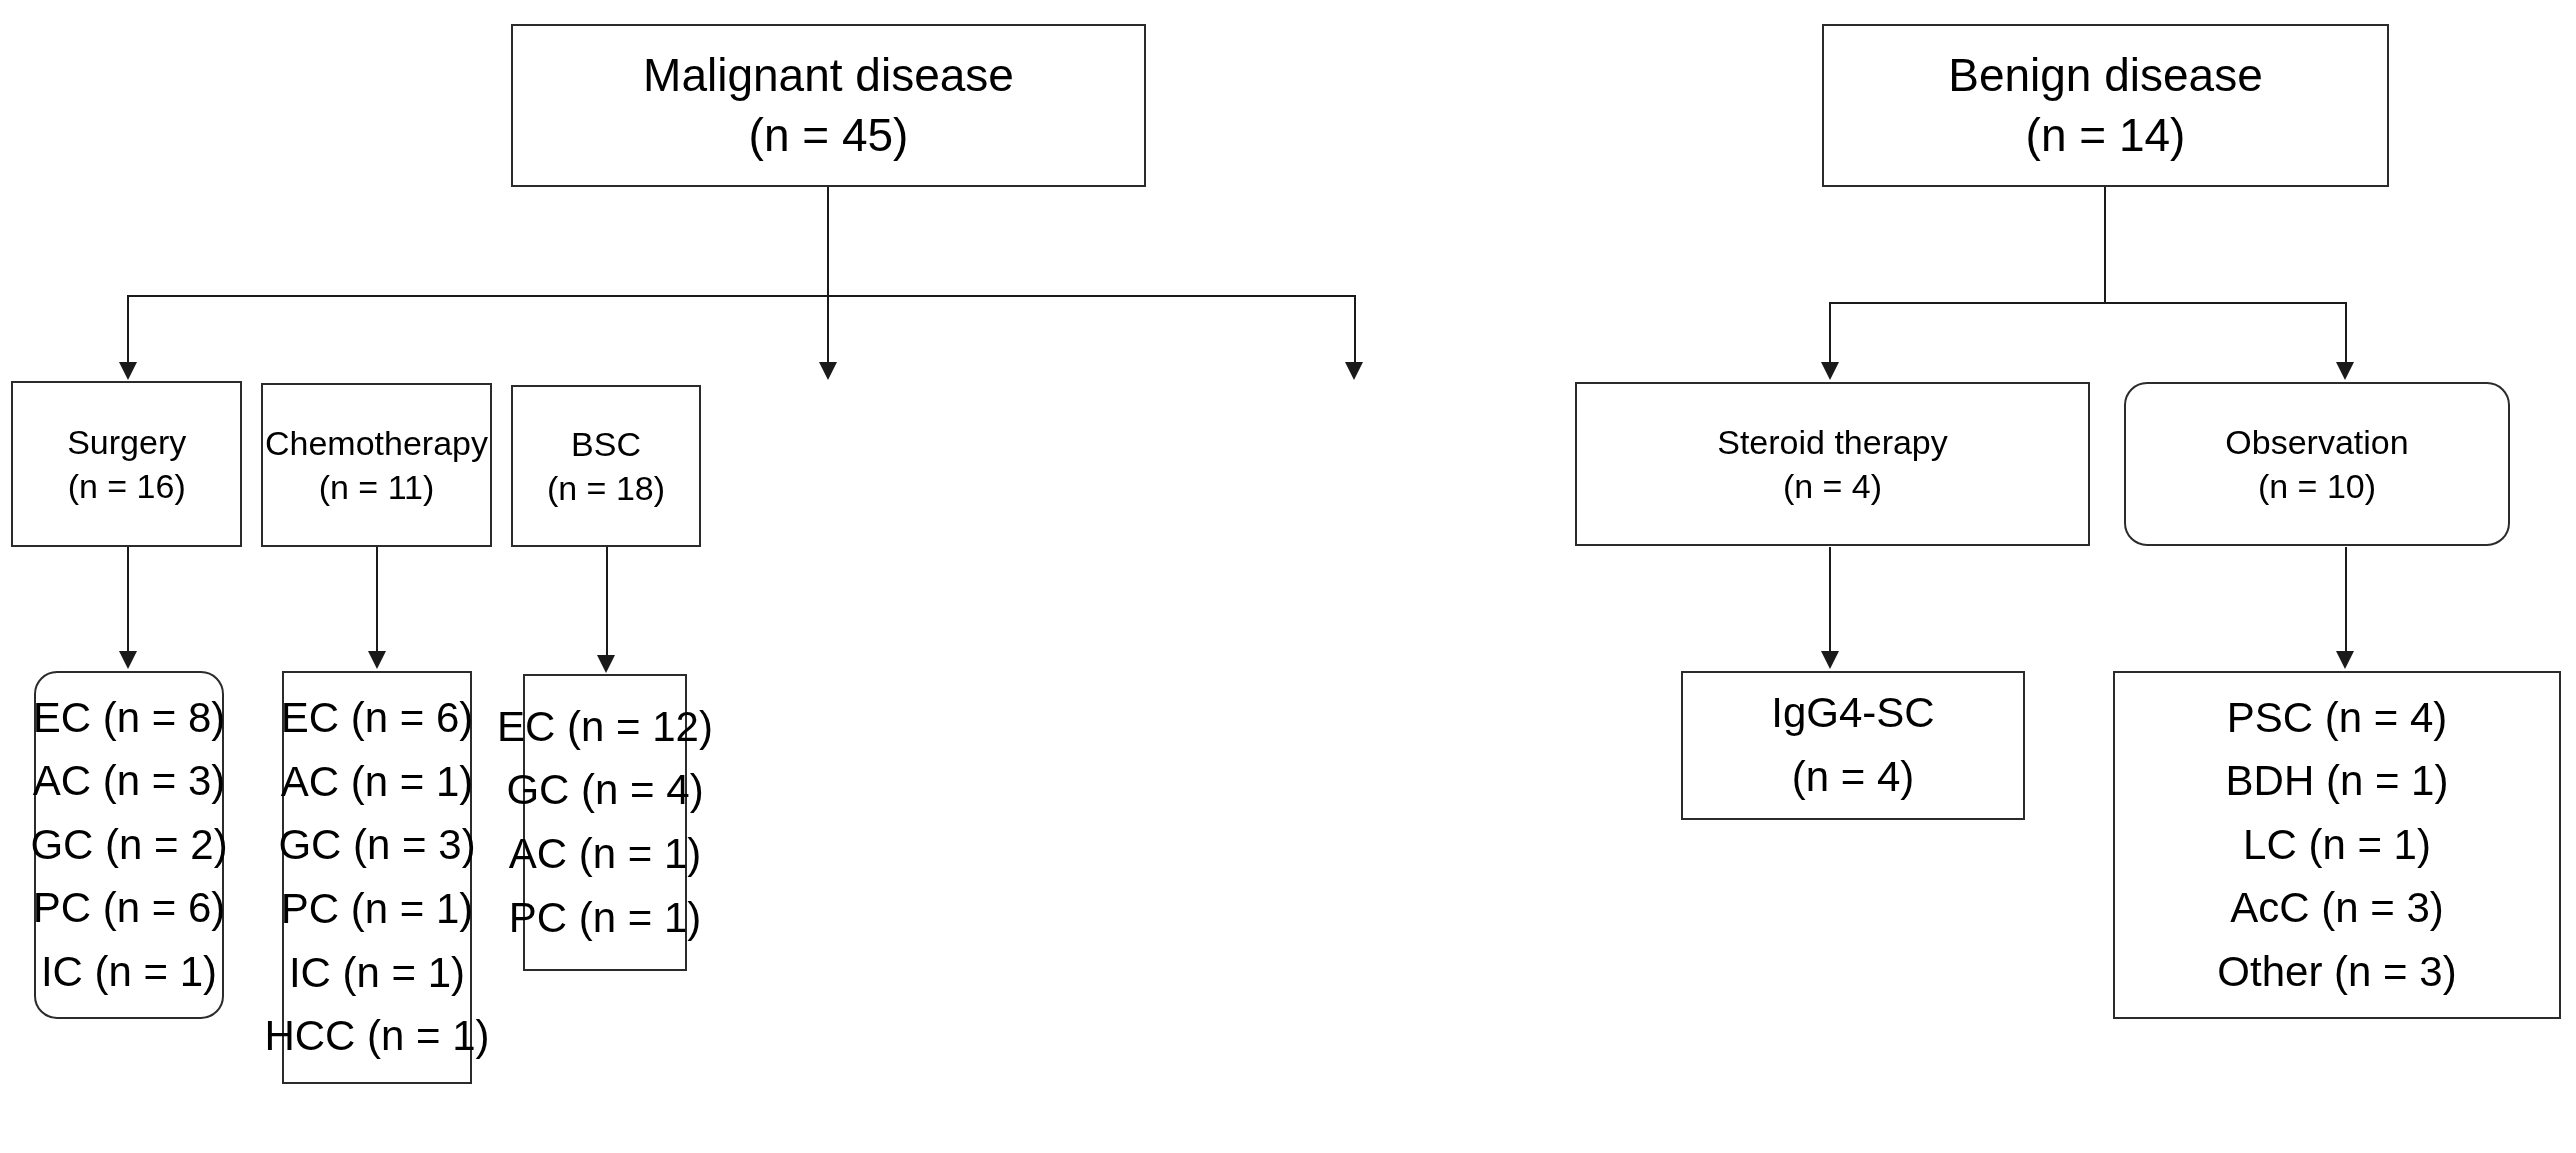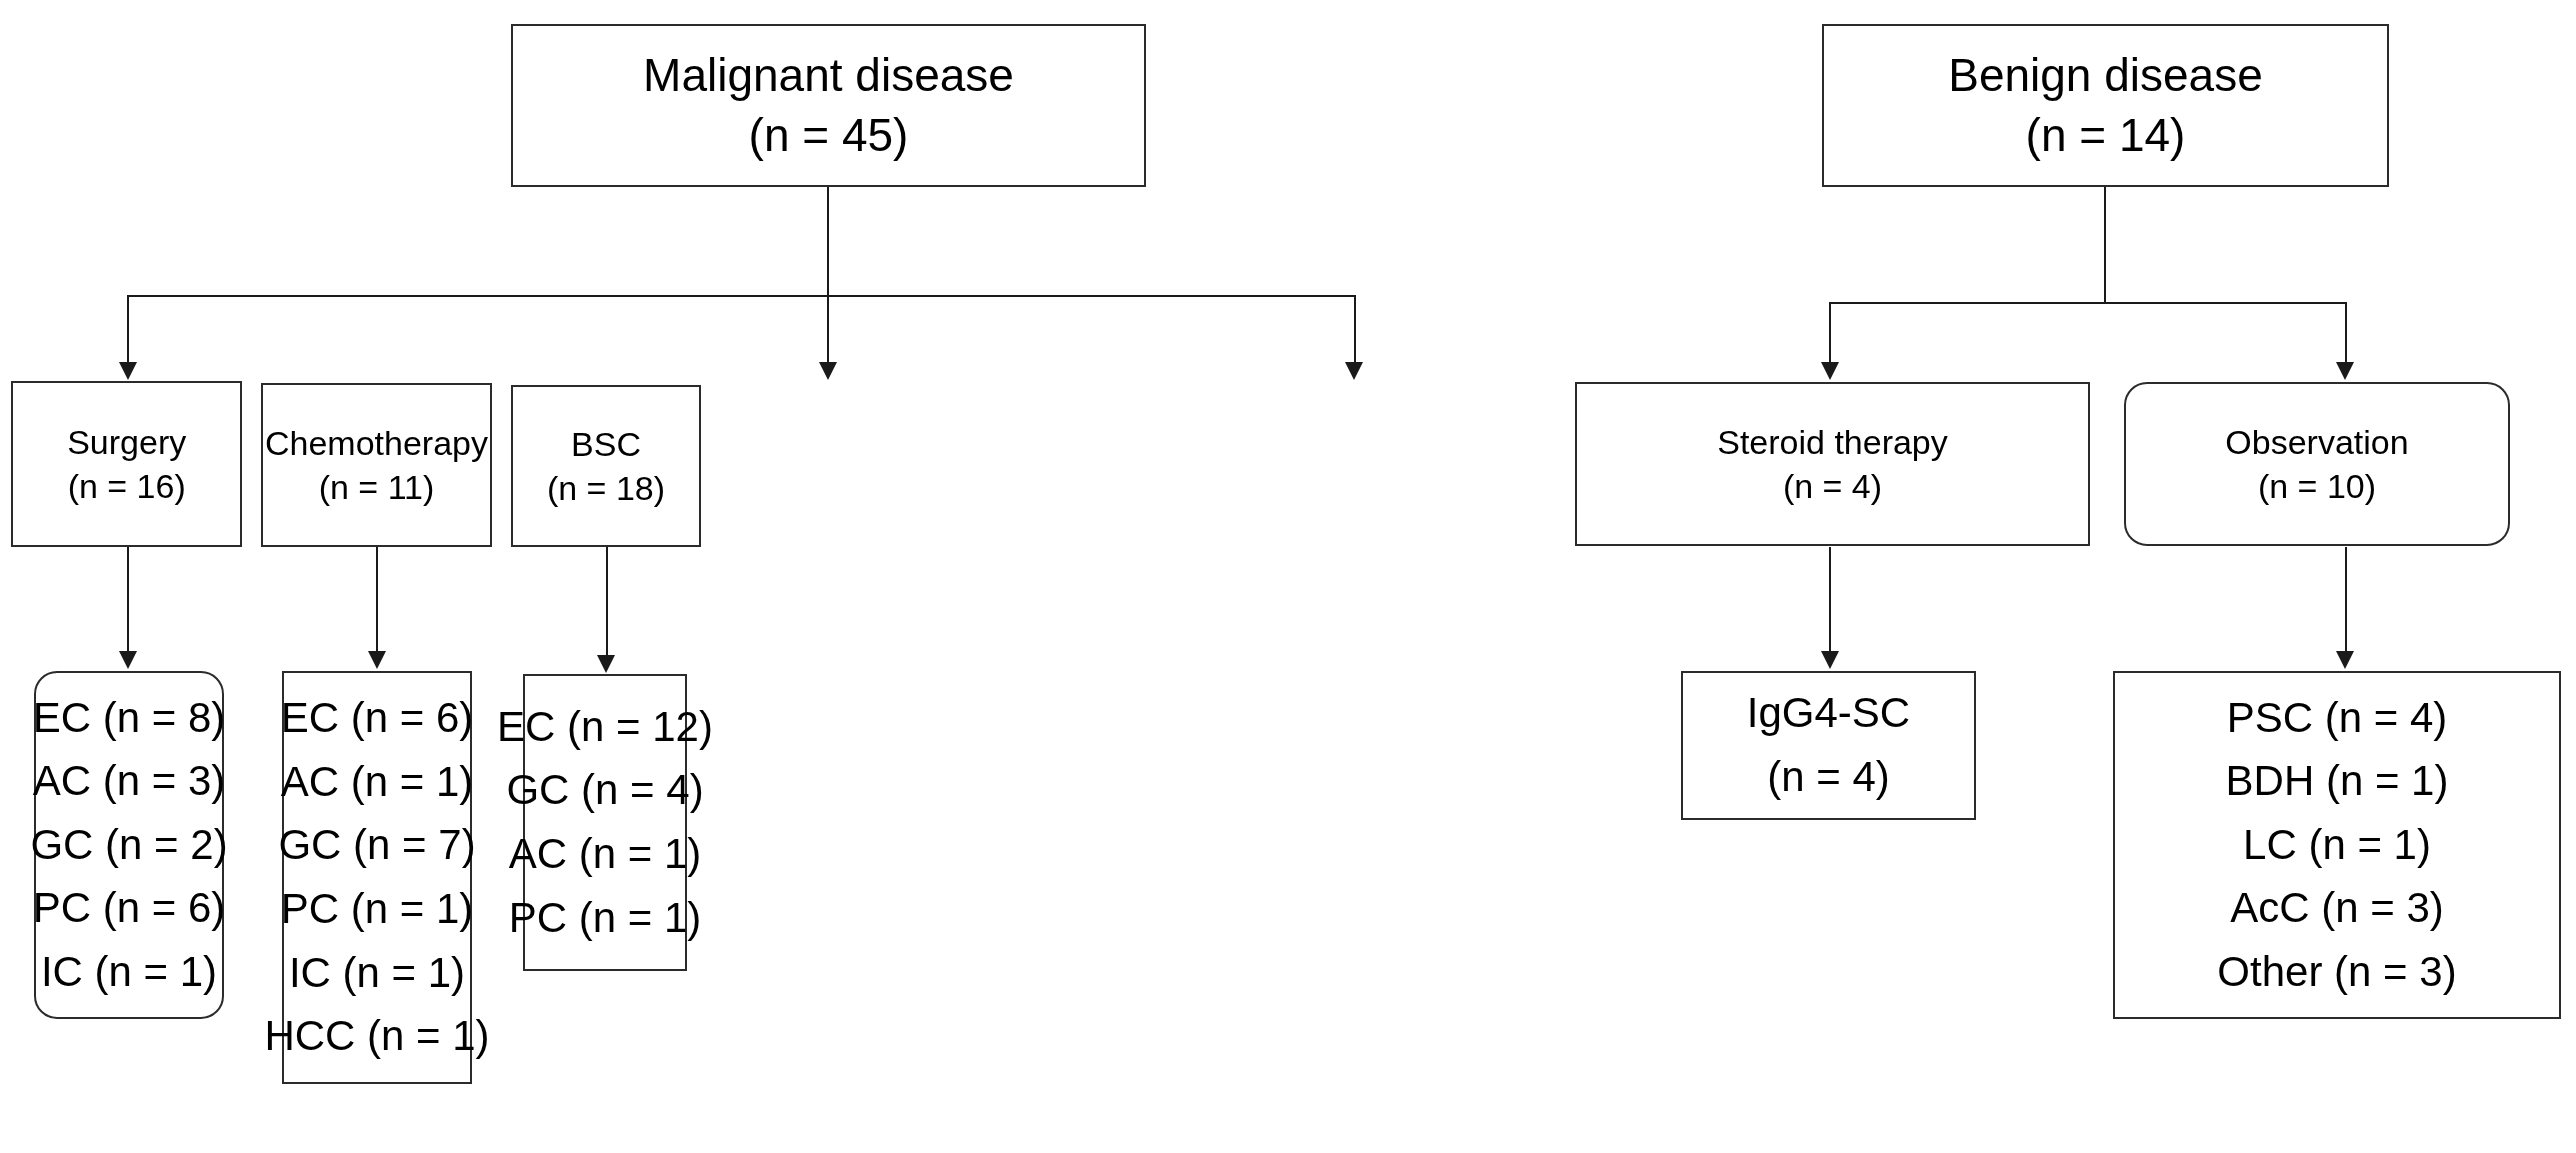"IgG4-SC" div.node { width: 295px -> 344px }
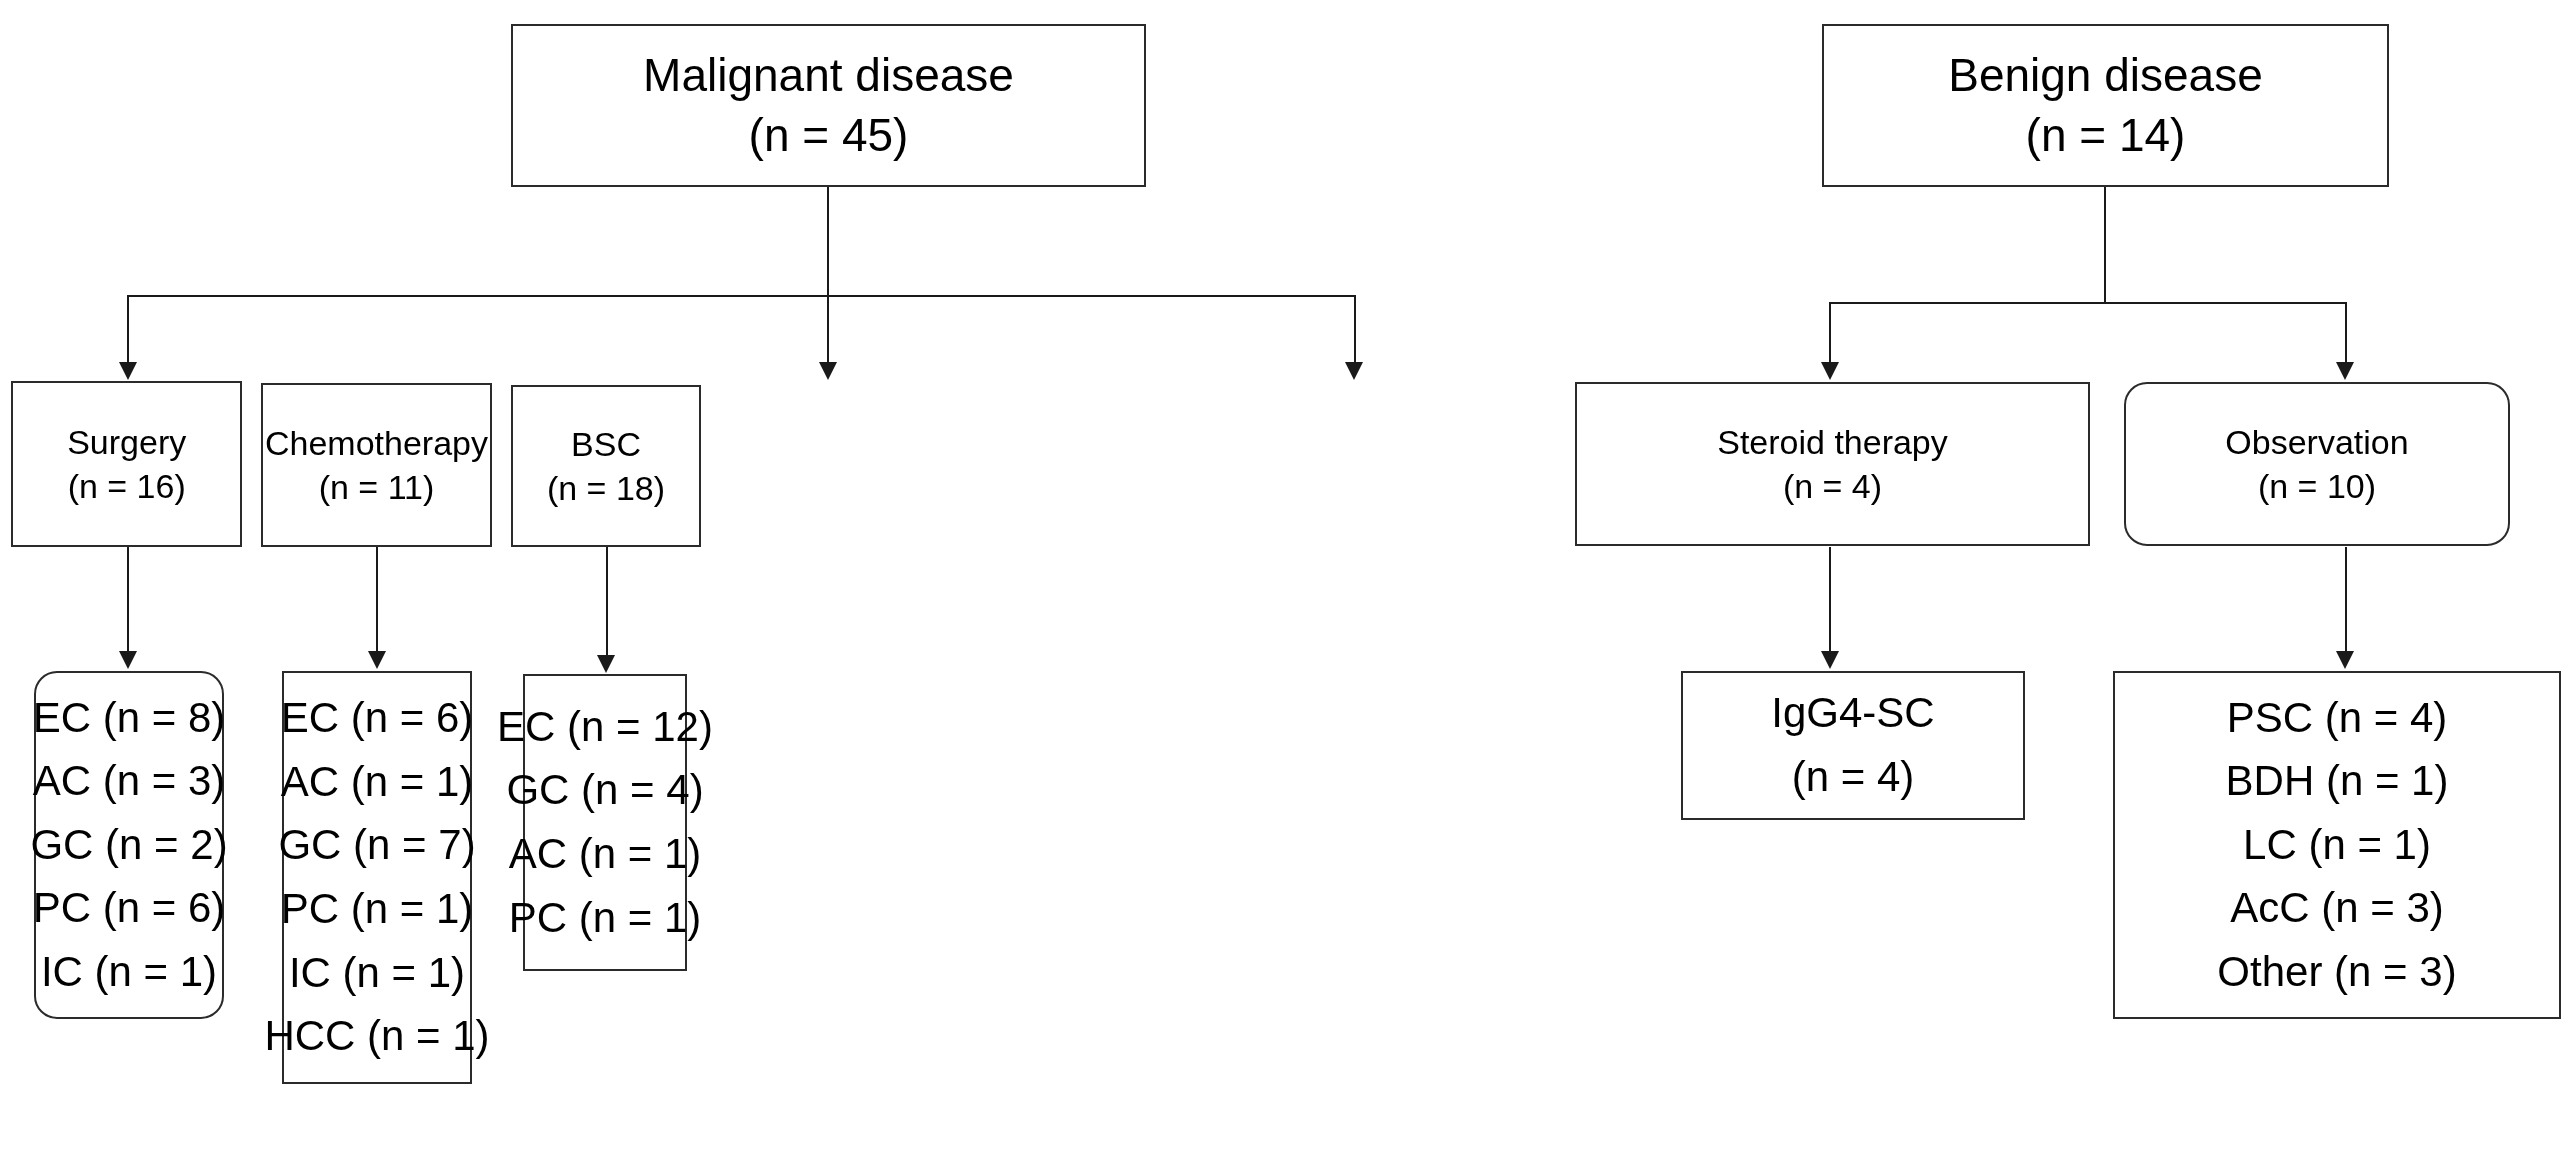"GC (n = 7)" span.line { text: 7 -> 3 }
